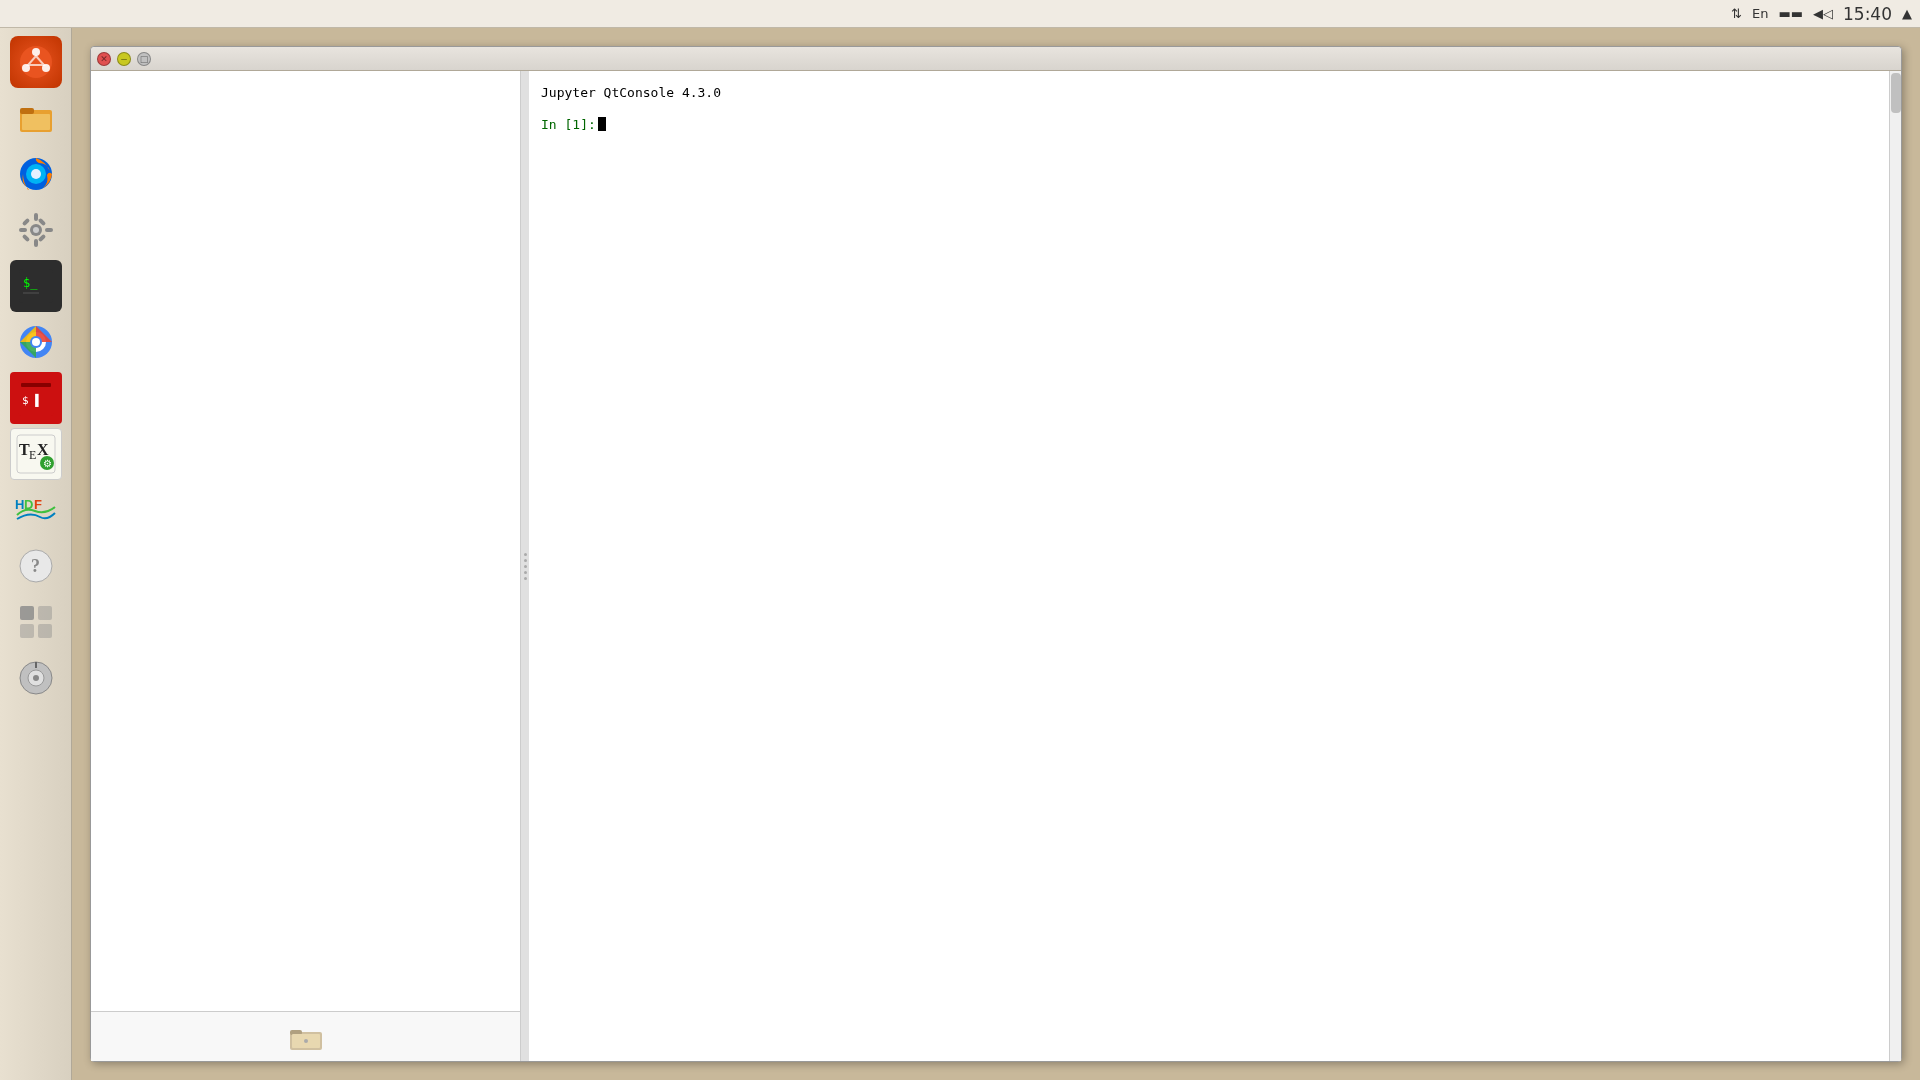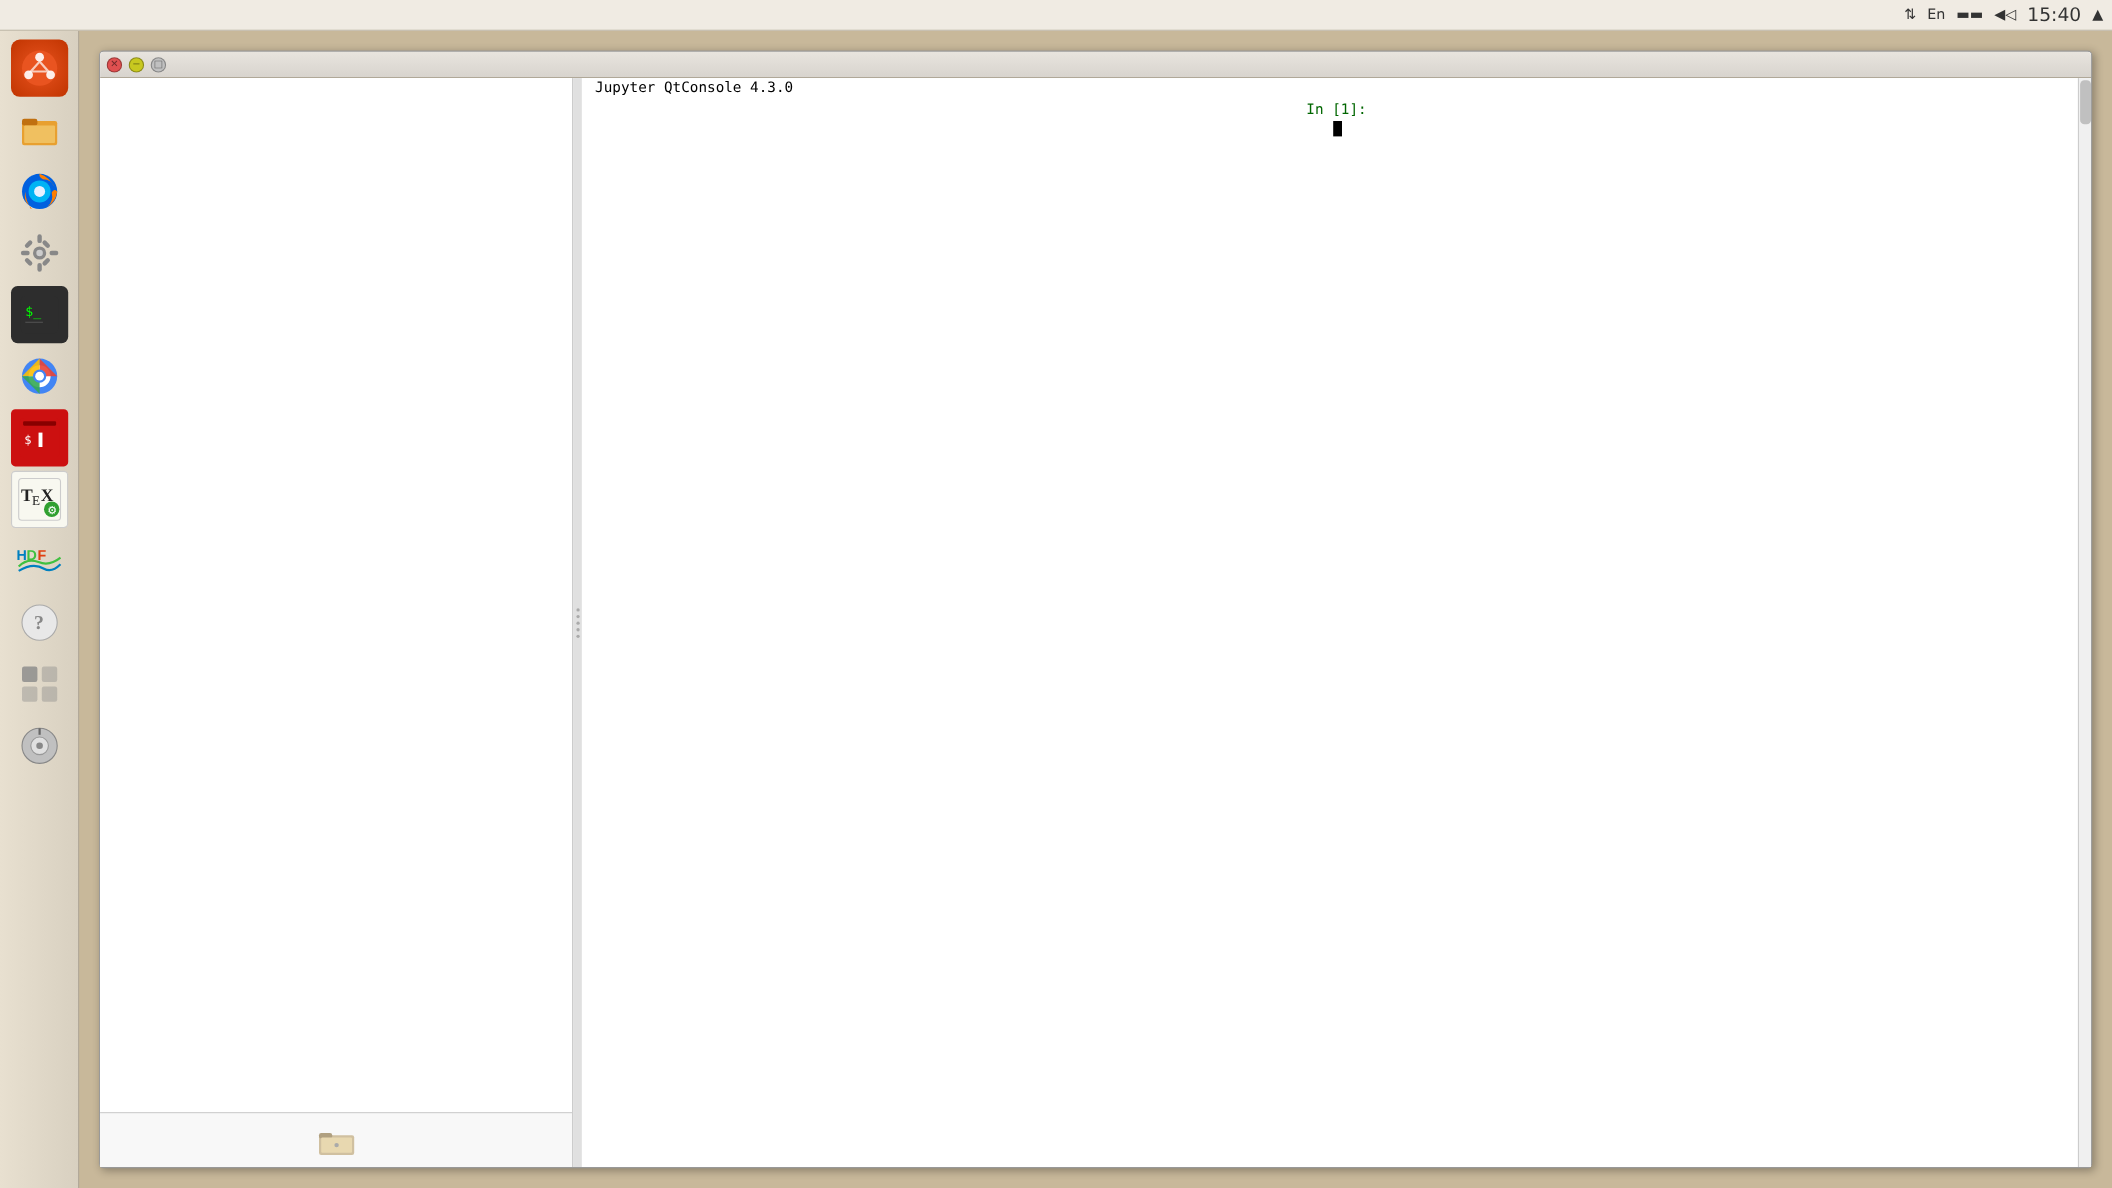"Jupyter QtConsole 4.3.0" .console-output { padding: 0 12px -> 12px 12px }
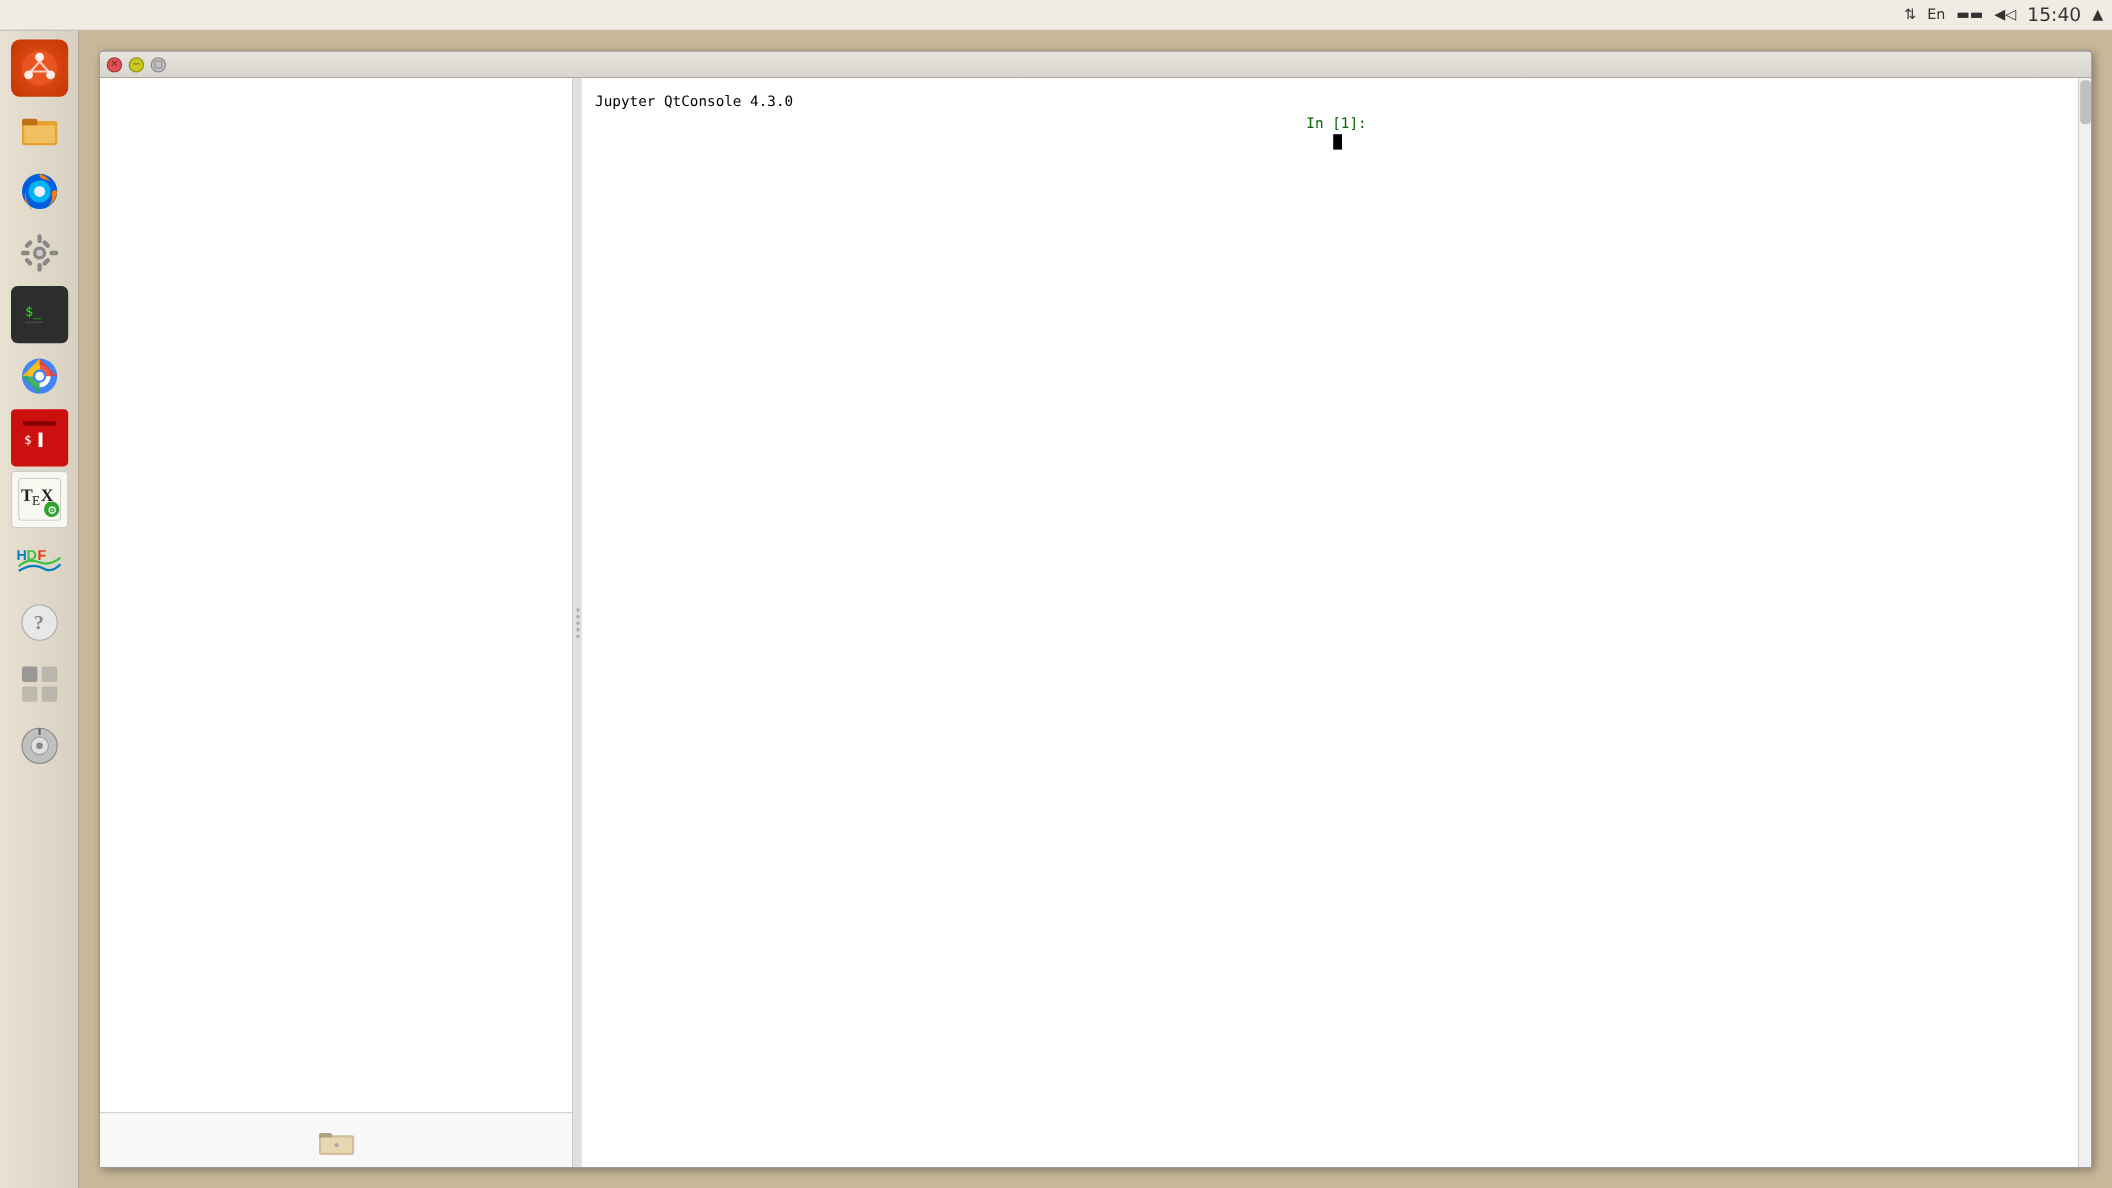"In [1]:" .prompt-line { flex-direction: column -> none; margin-top: 0 -> 12px }
